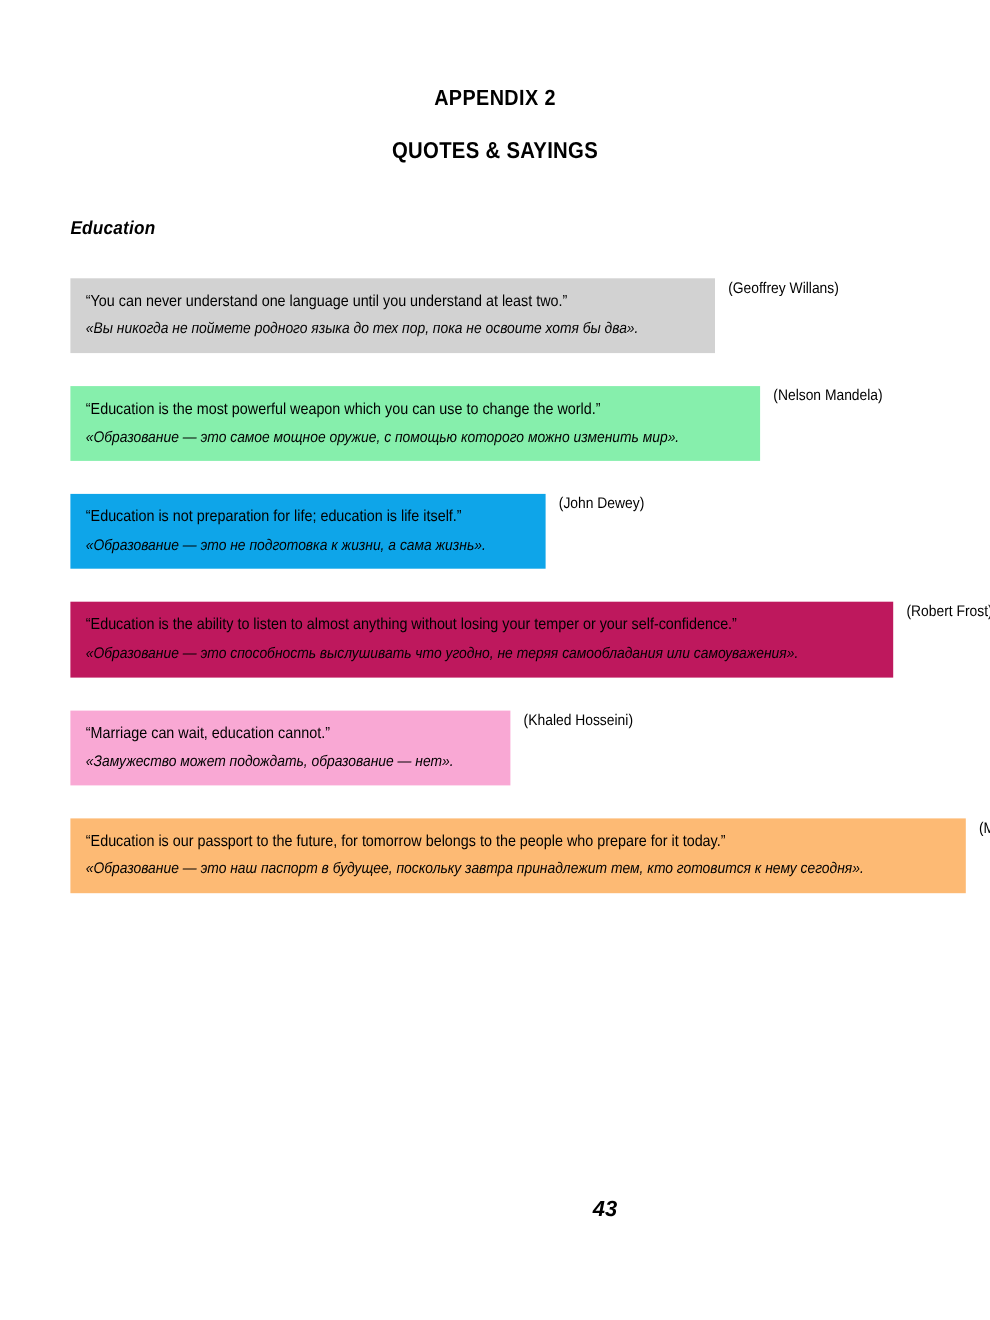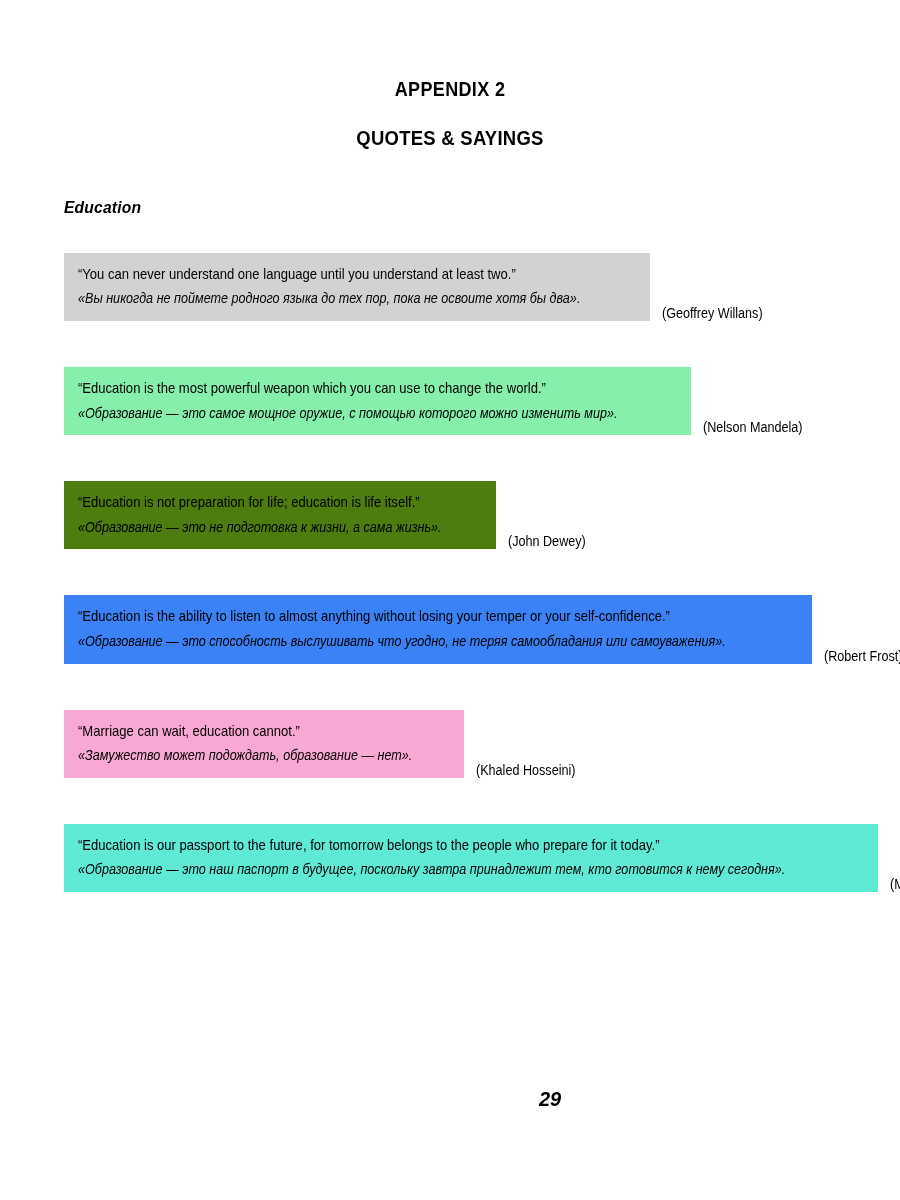"“You can never understand one" .quote-row { align-items: flex-end -> flex-start; margin-bottom: 46px -> 30px }
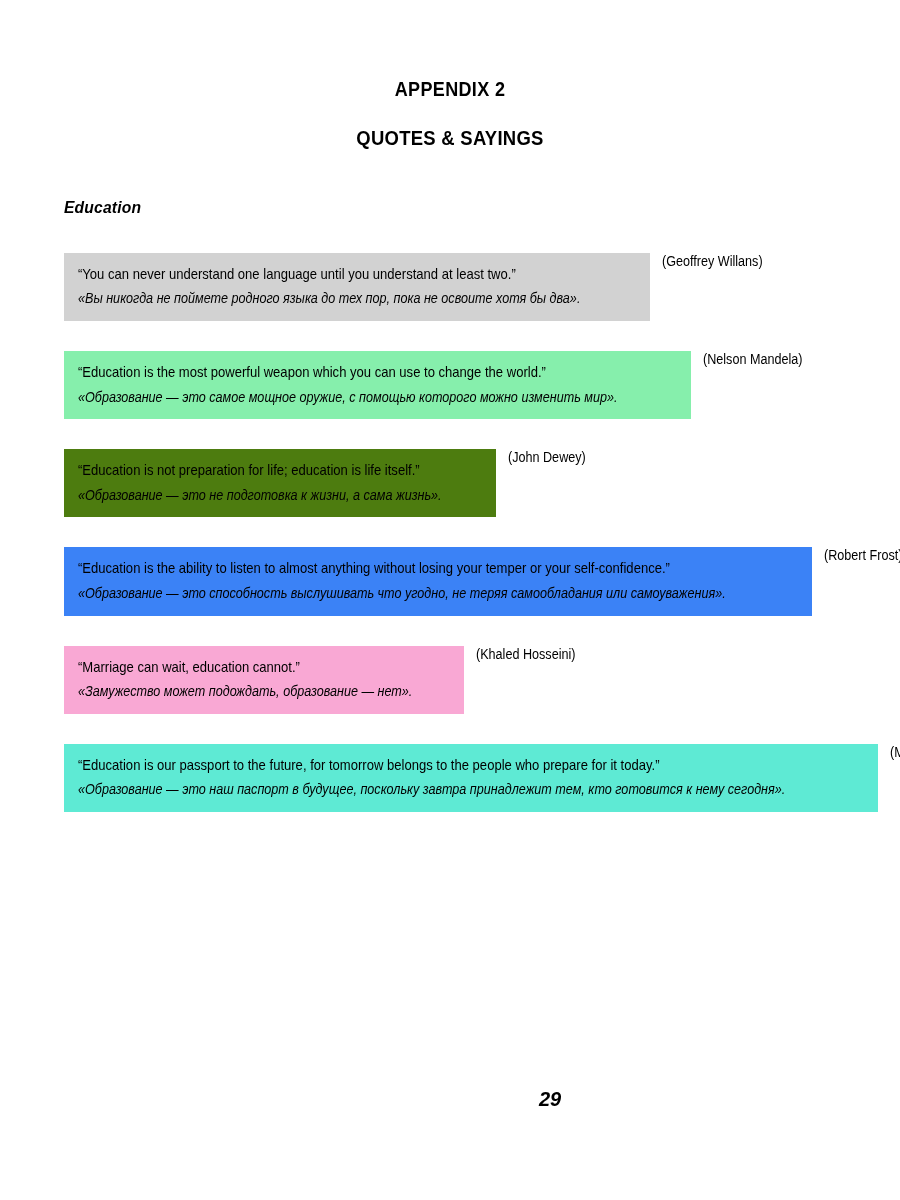"“Education is not preparation for" div.quote-box { background: #4d7c0f -> #0ea5e9 }
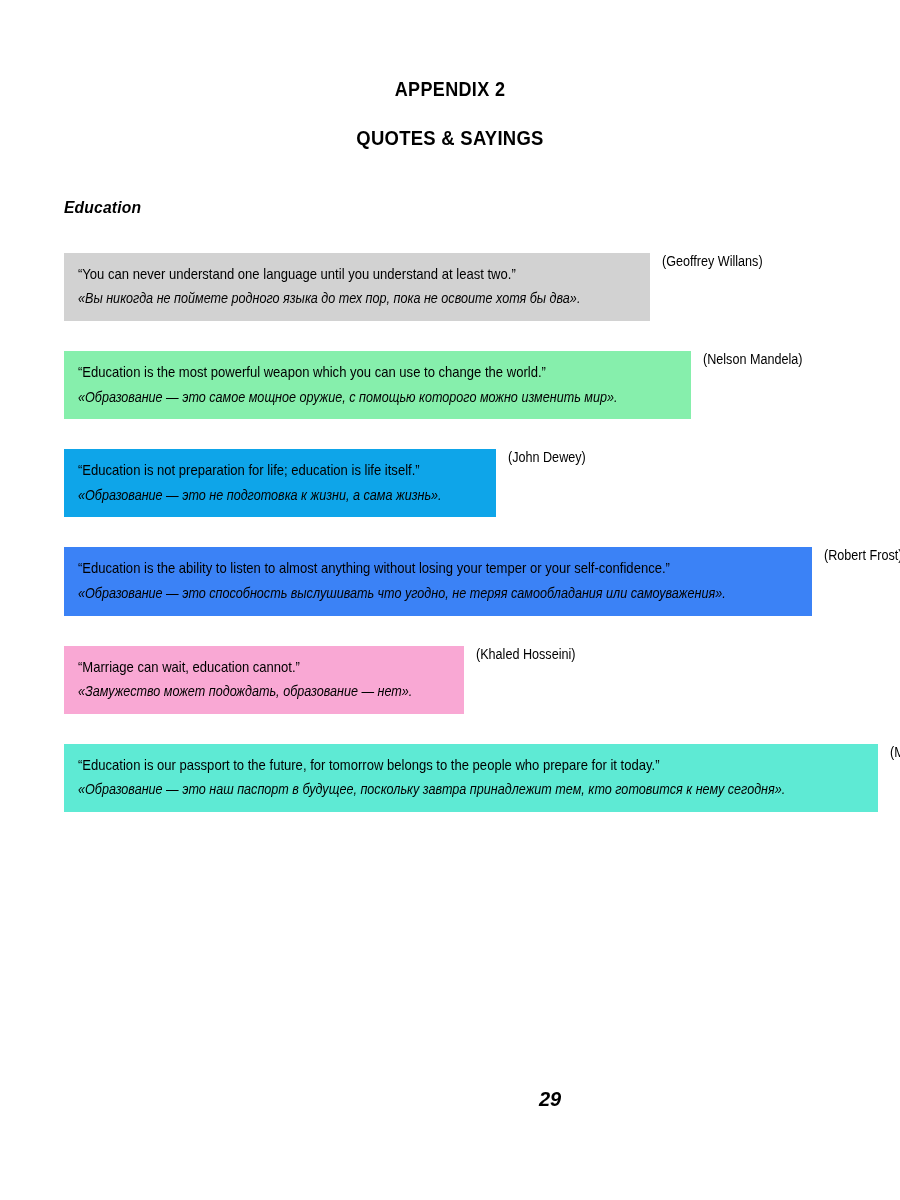"“Education is the ability to" div.quote-box { background: #3b82f6 -> #be185d }
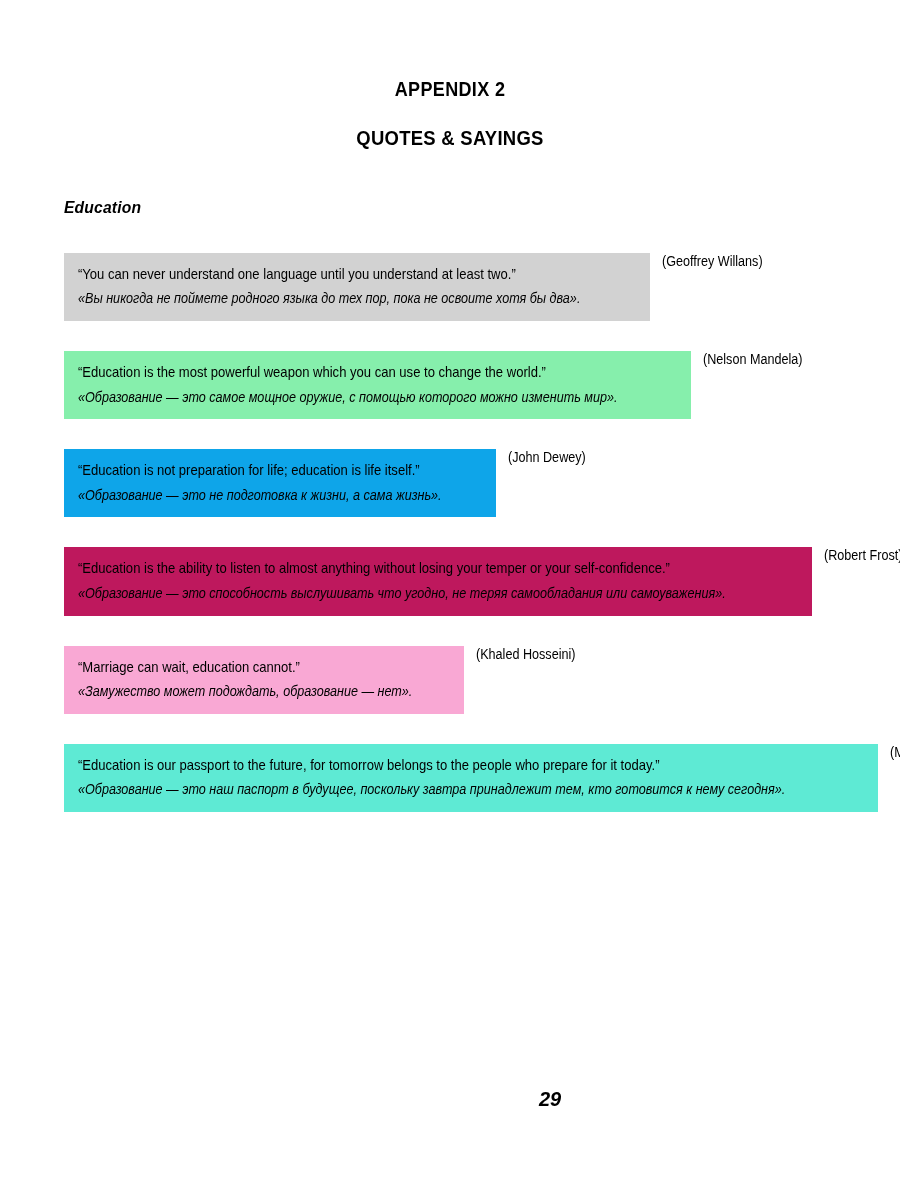"“Education is our passport to" div.quote-box { background: #5eead4 -> #fdba74 }
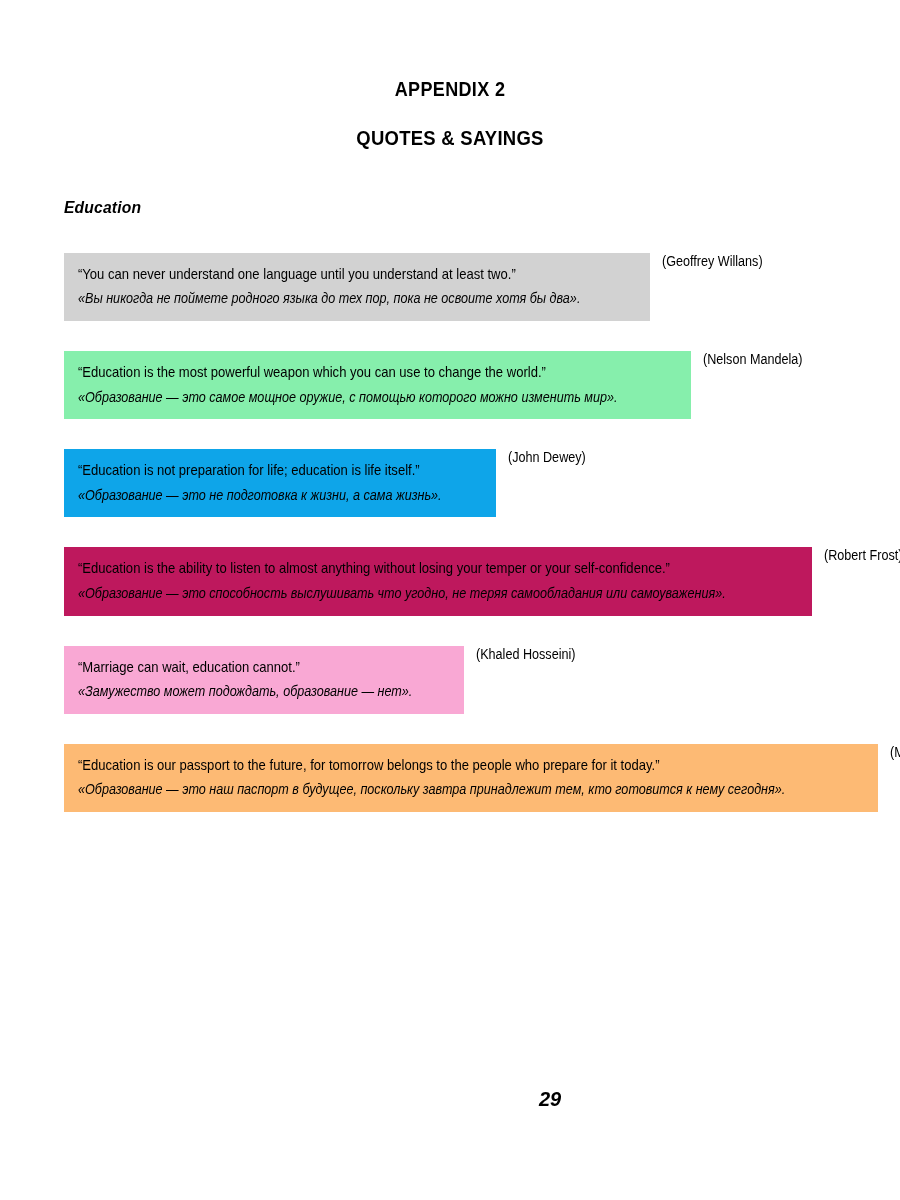"29" div.page-number { text: 29 -> 43 }
